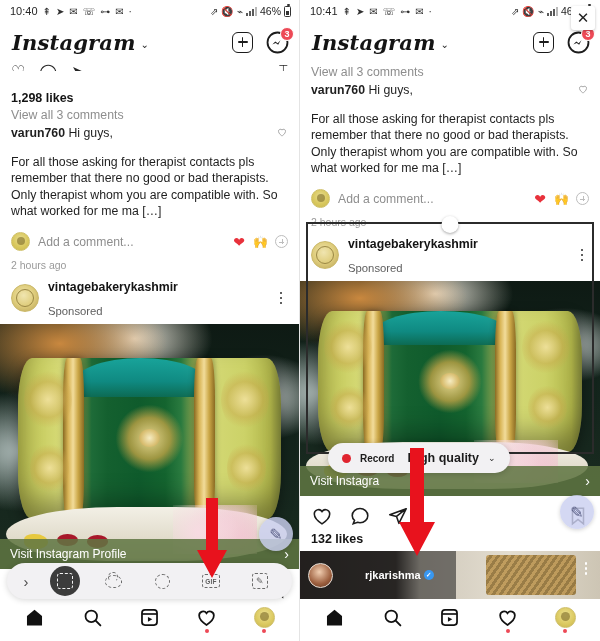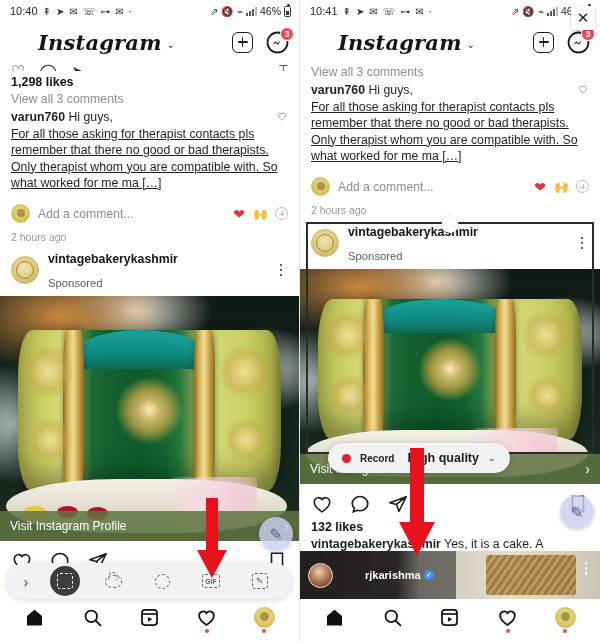"Instagram" .igheader { margin-left: 26px -> none }
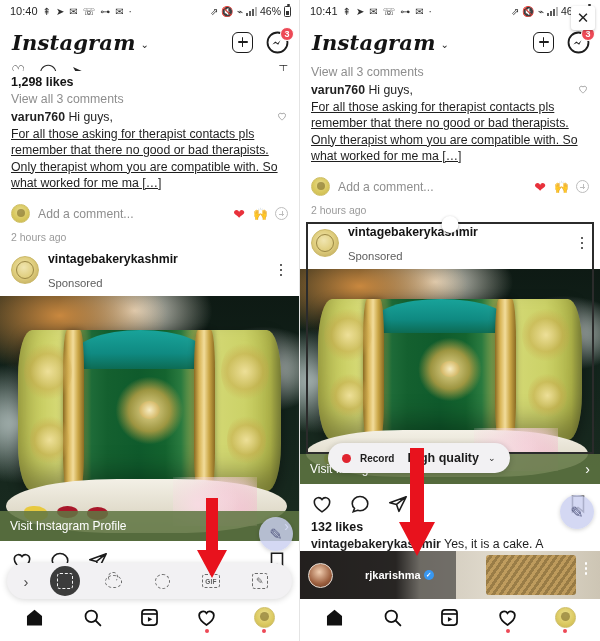"1,298 likes" .likes { margin-top: 4px -> 20px }
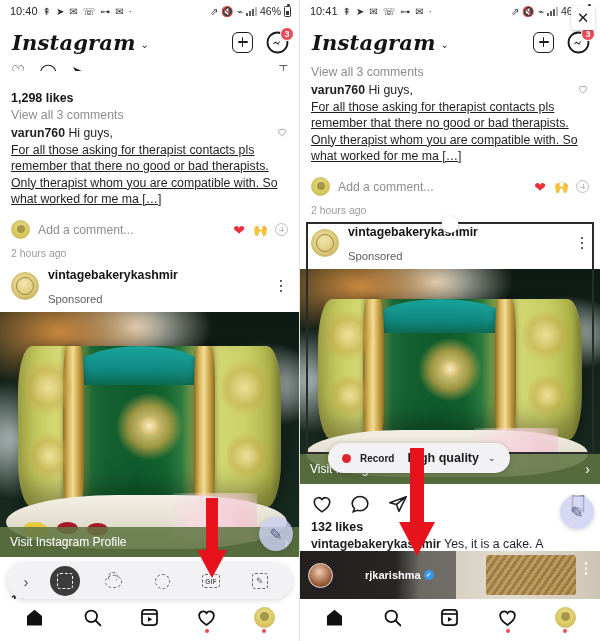"For all those asking for" .body-text { margin-top: 0 -> 12px; text-decoration: underline -> none }
